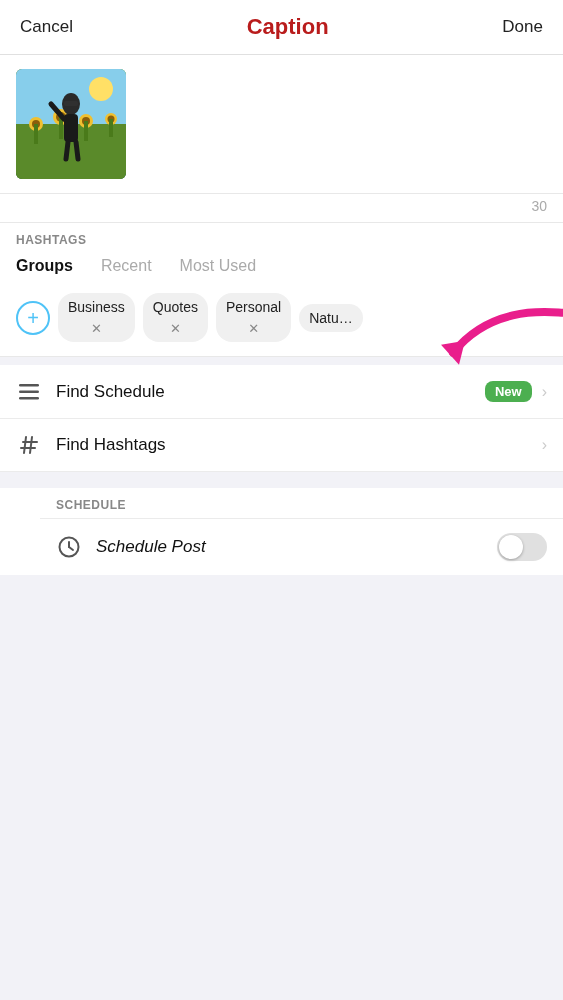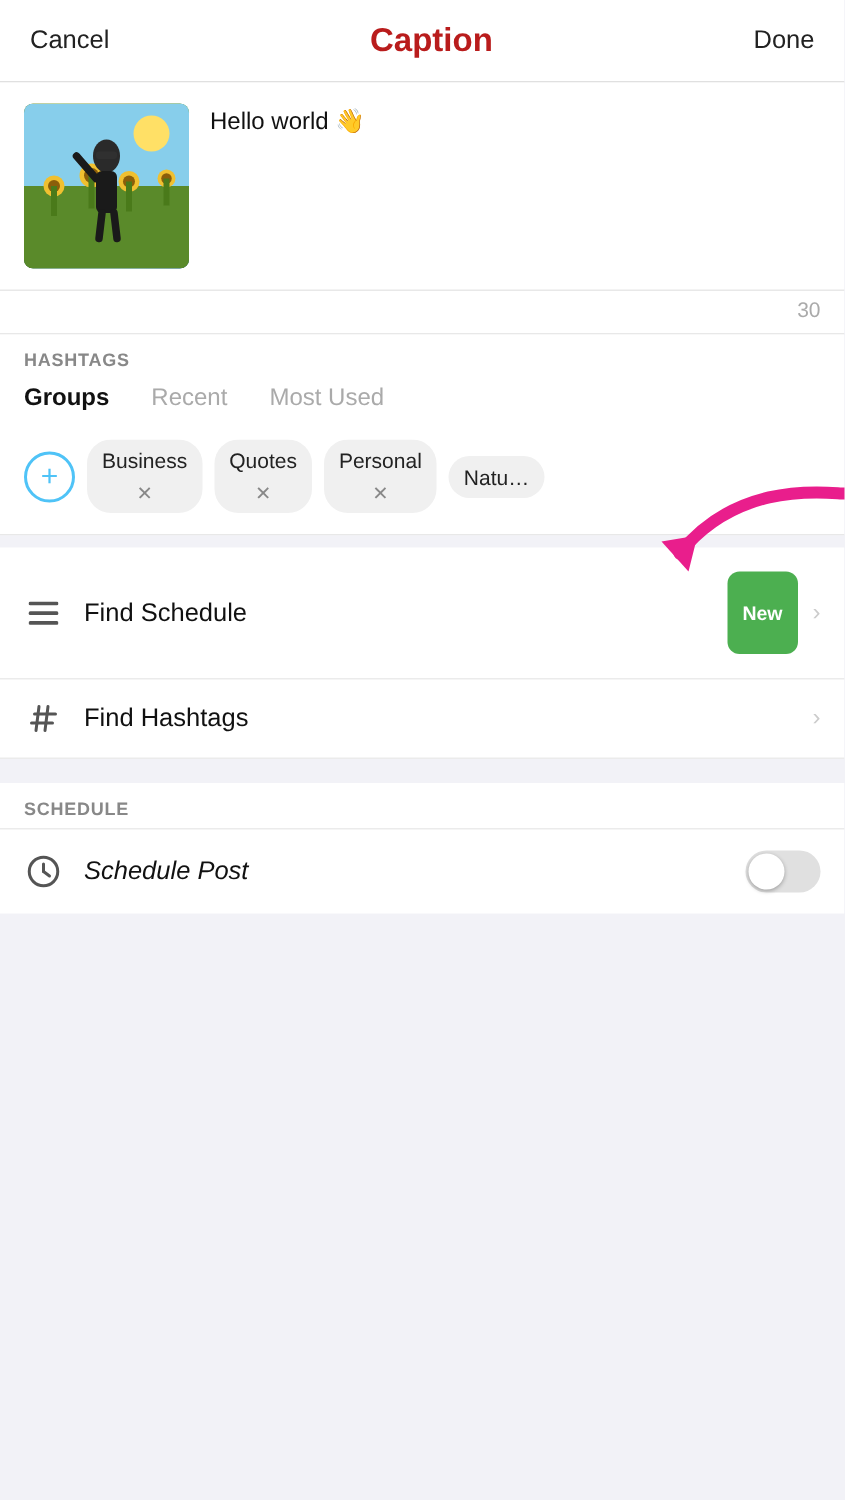"Hello world 👋" div.caption-text-area { html: <div> <span>Hello world 👋</span> </div> -> none }
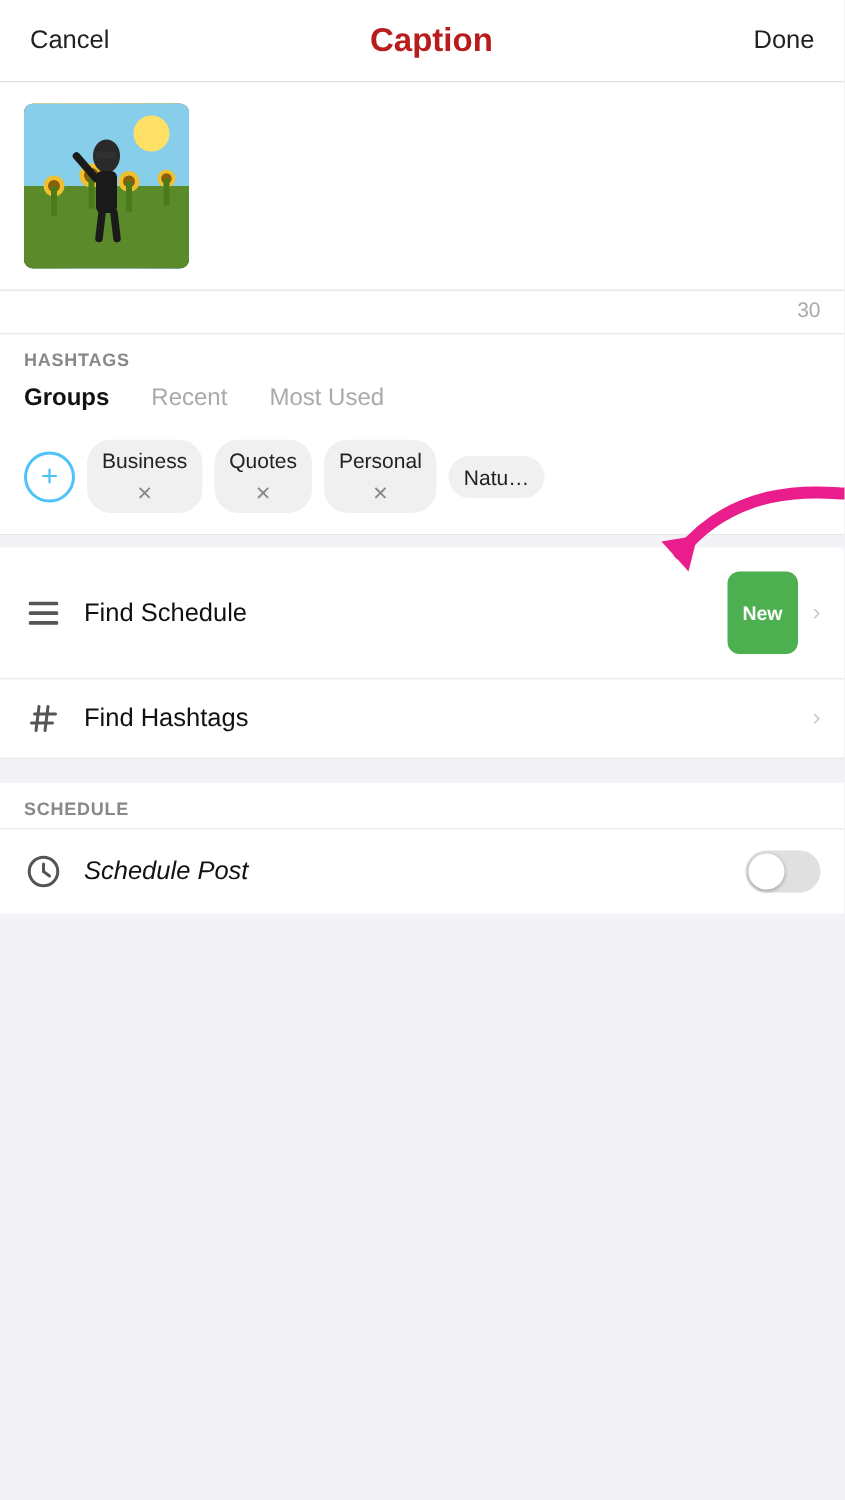"New" .menu-badge { padding: 20px 10px -> 3px 10px }
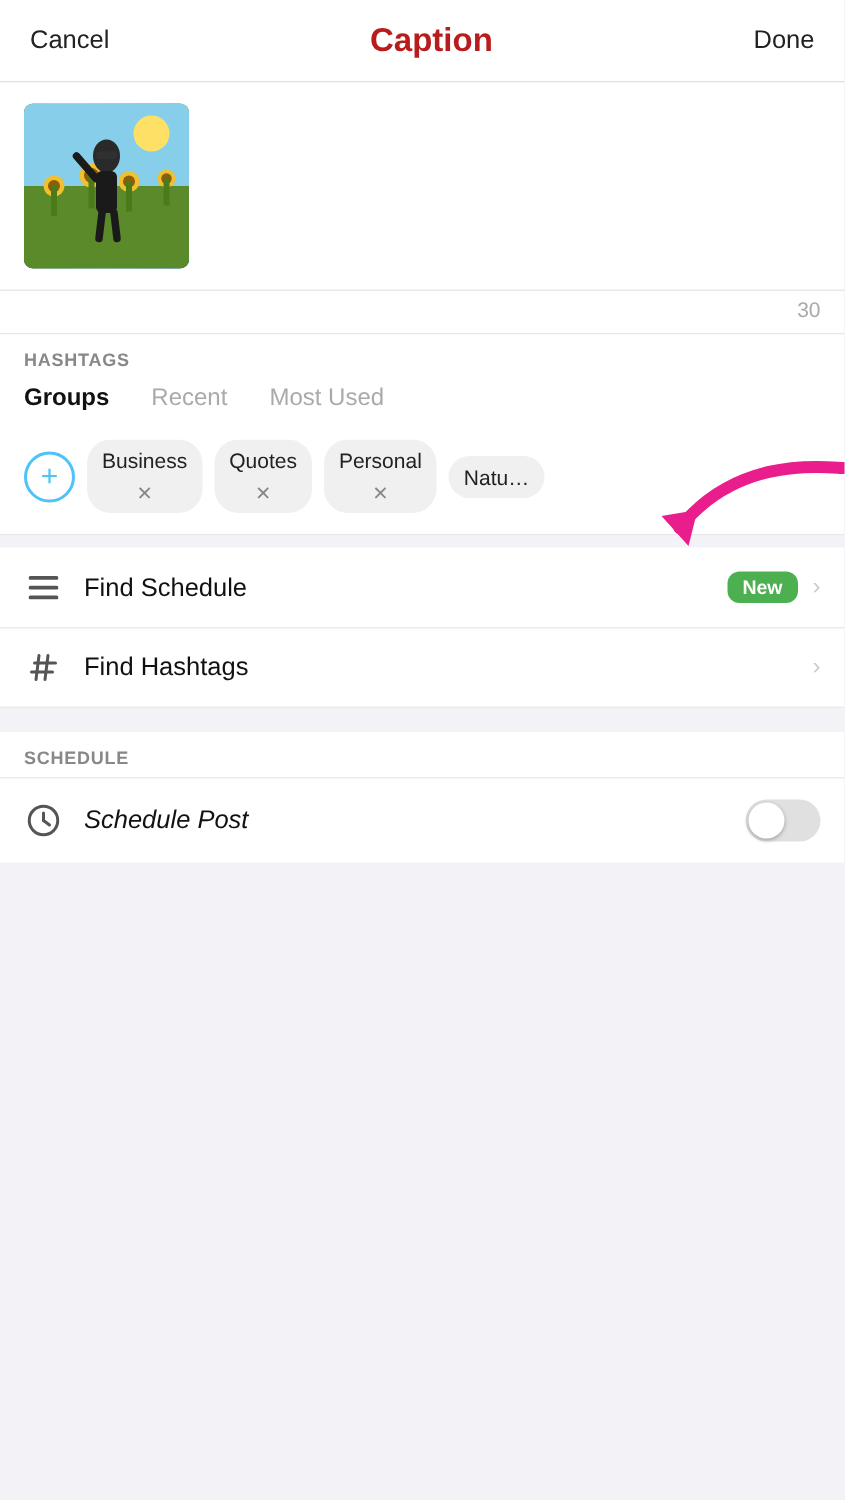"SCHEDULE" .schedule-section { padding-left: none -> 40px }
